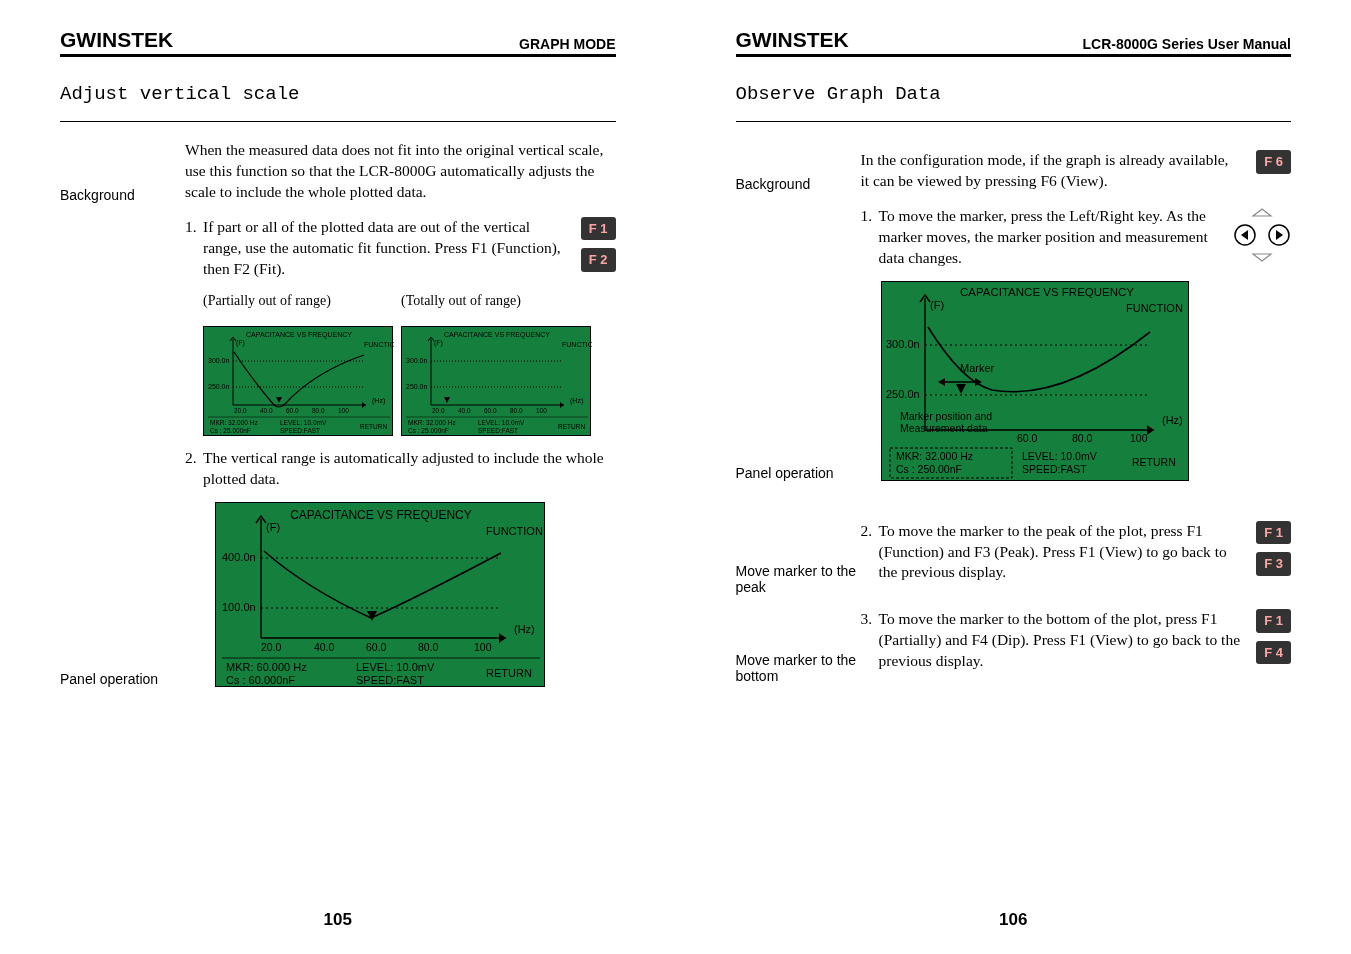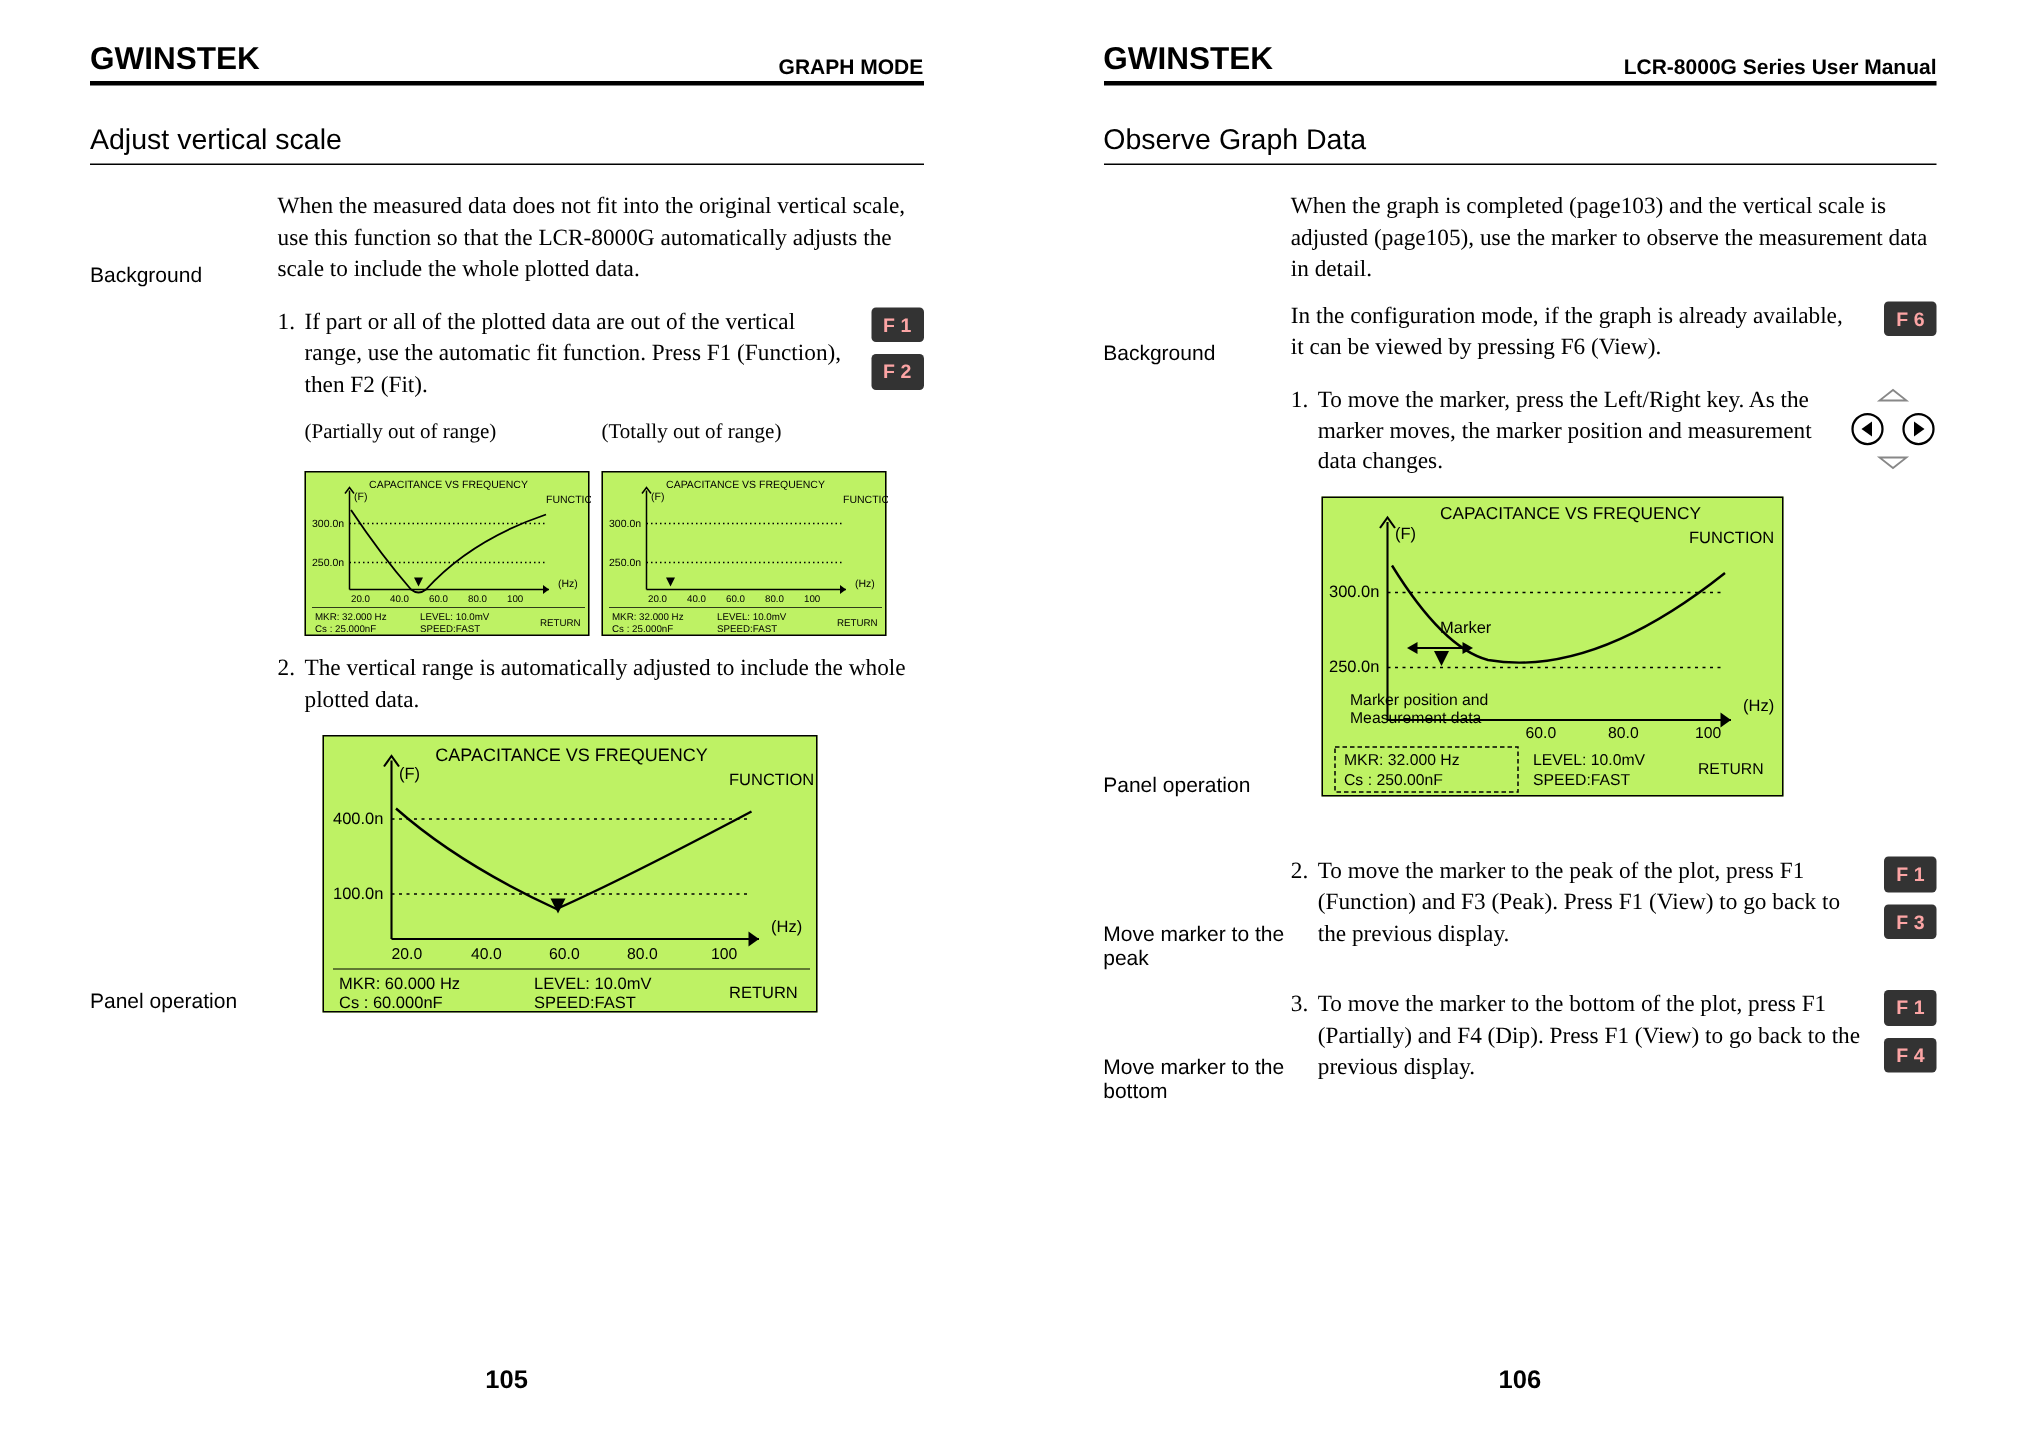"Adjust vertical scale" .section-title { font-family: Liberation Sans, sans-serif -> Liberation Mono, monospace; padding-bottom: 4px -> 16px }
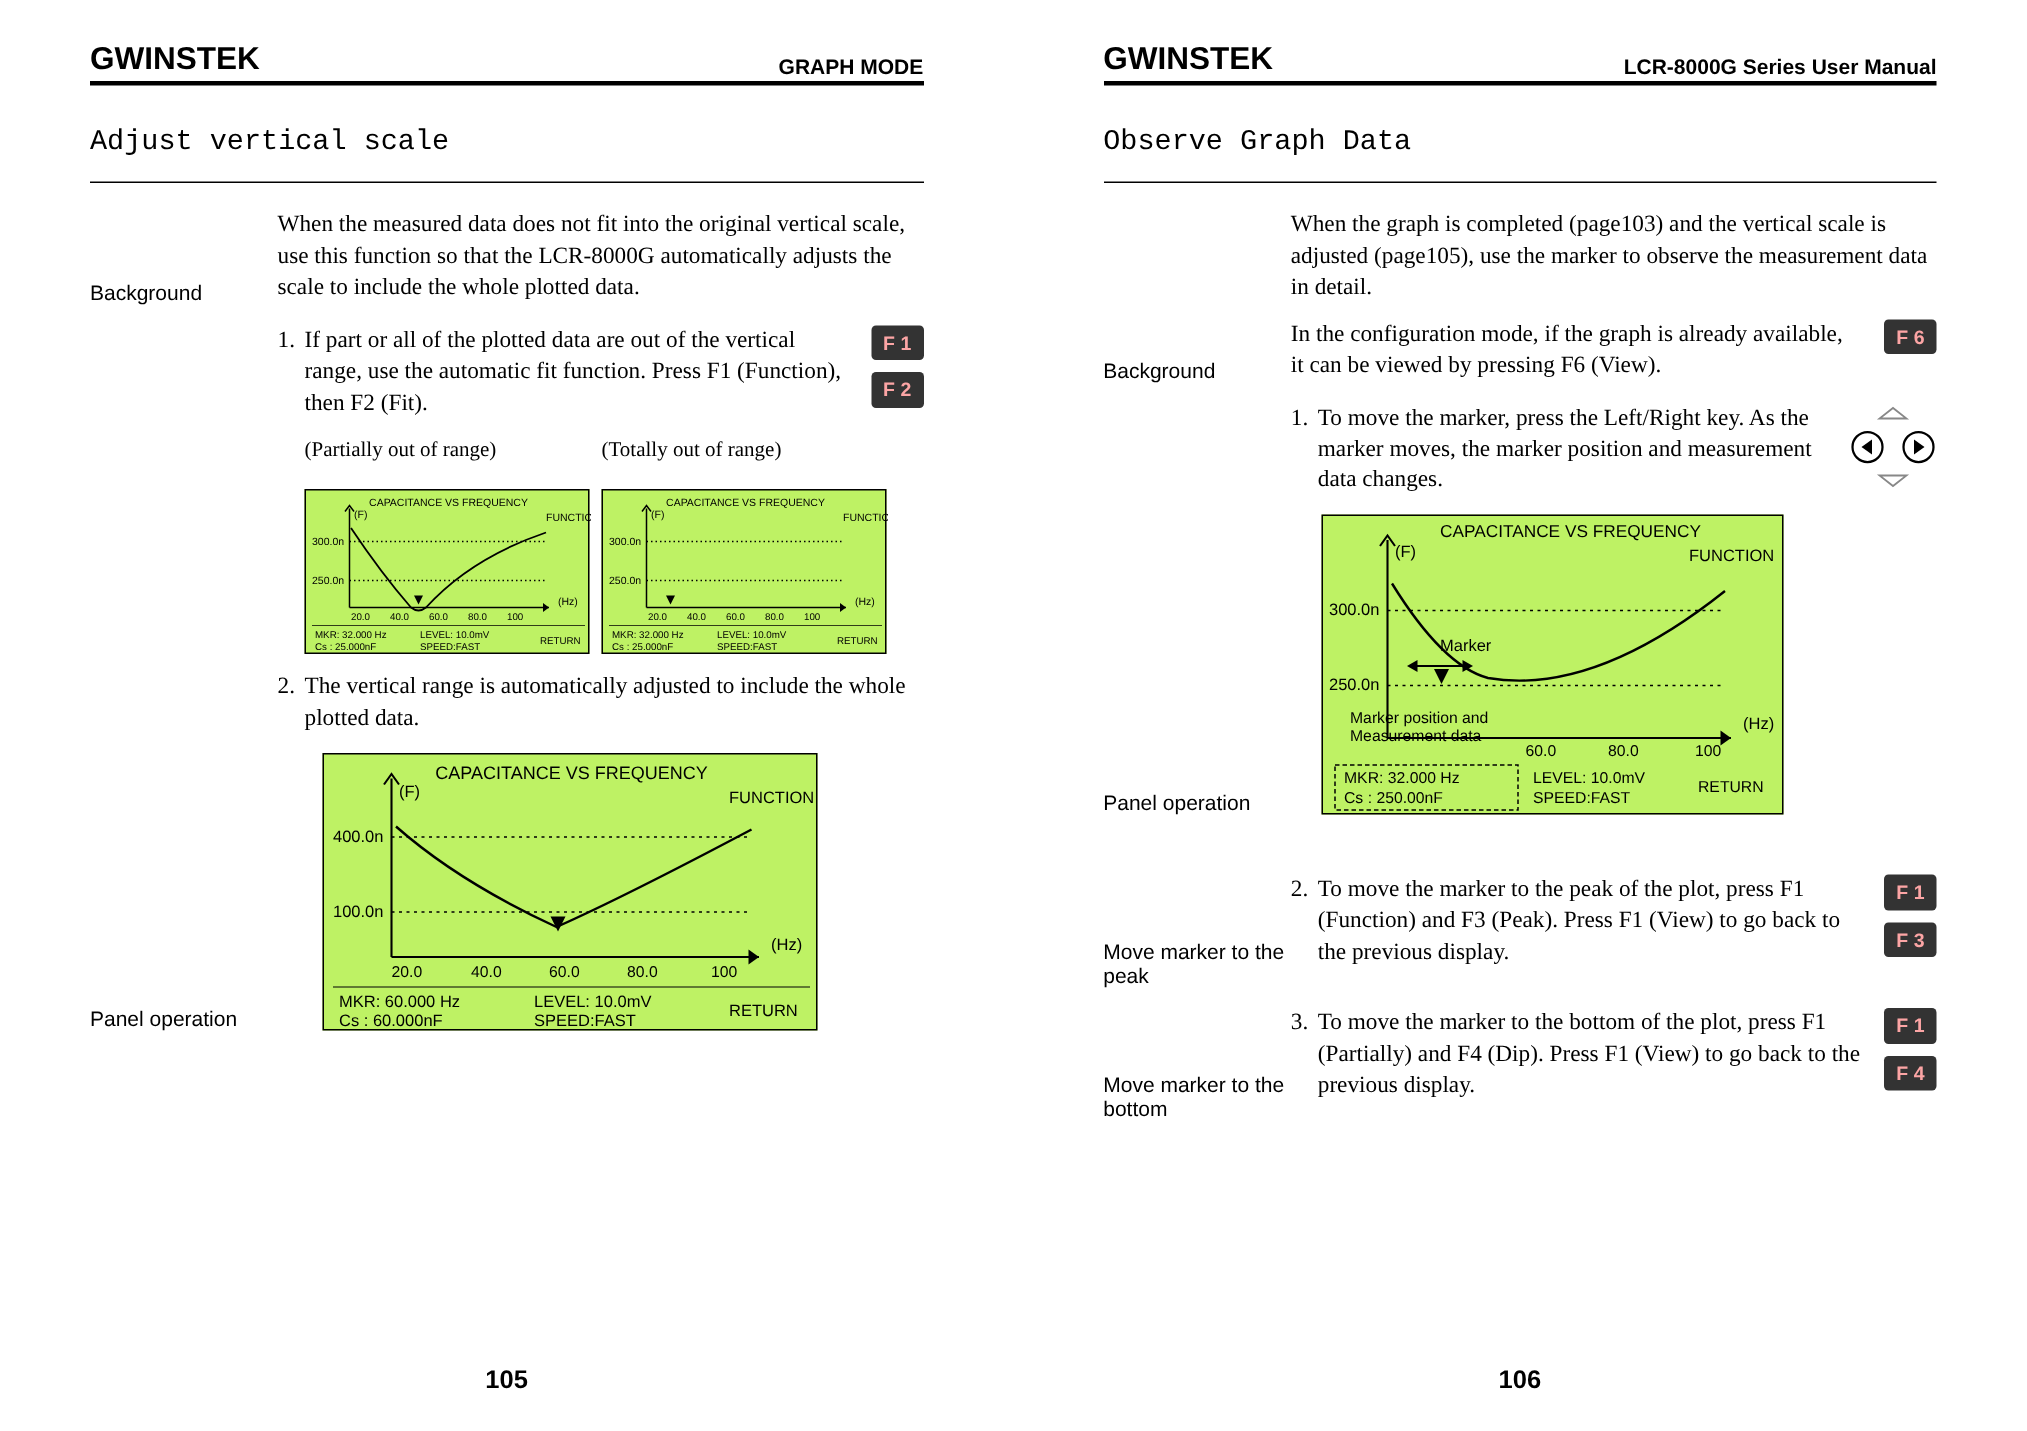"When the graph is completed" div { html: <div>When the graph is completed (page103) and the vertical scale is adjusted (page105), use the marker to observe the measurement data in detail.</div> -> none }
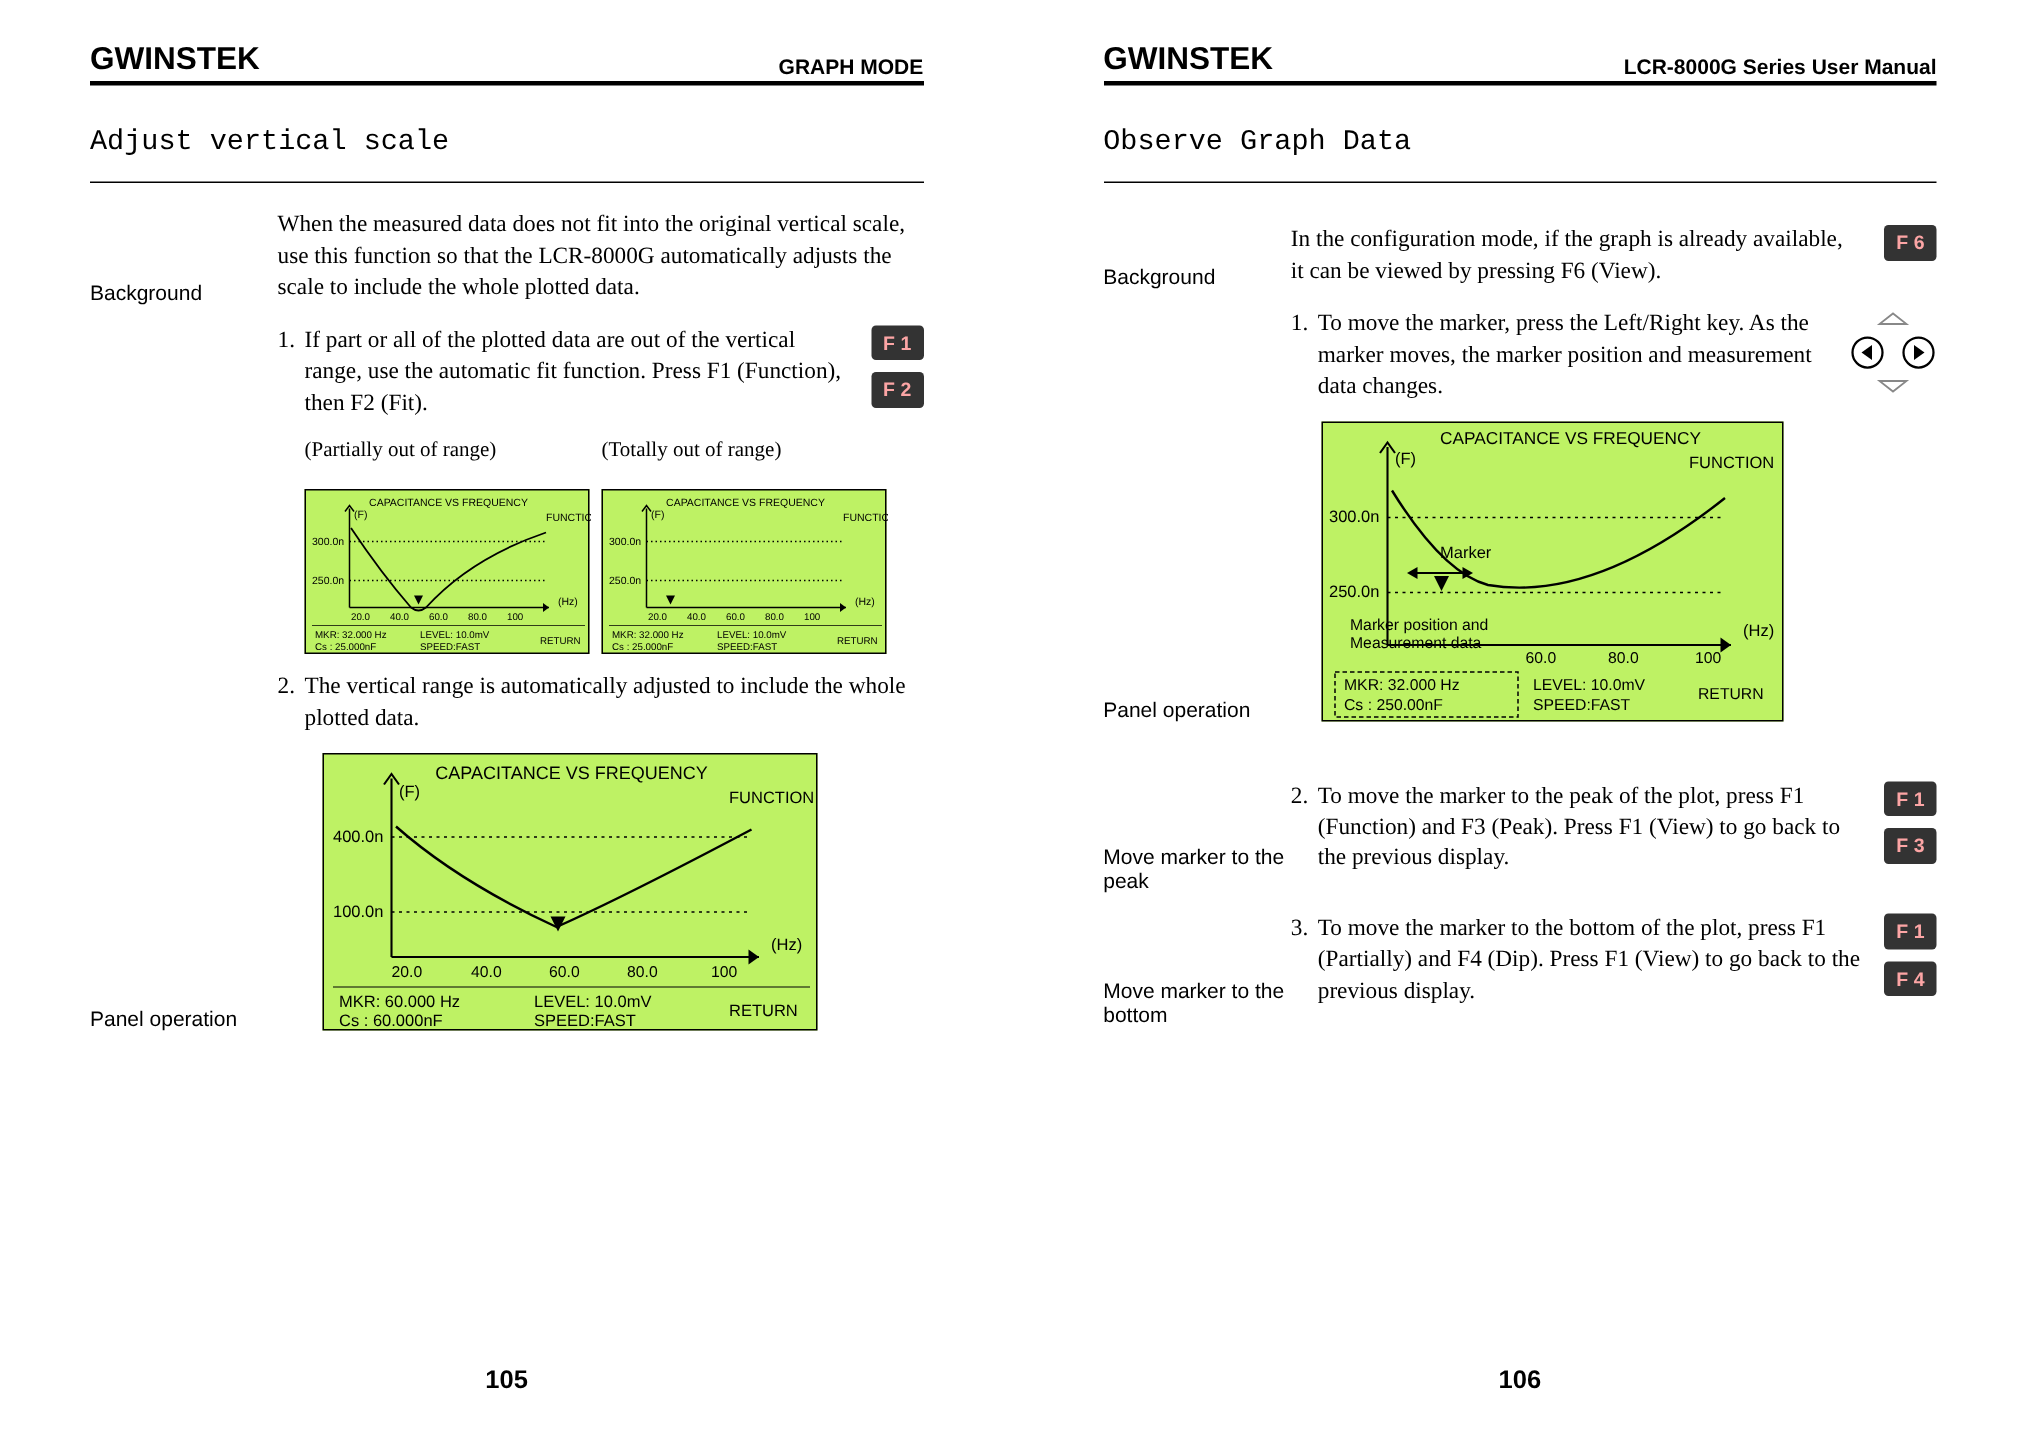"CAPACITANCE VS FREQUENCY" .graph-box { background: #bef264 -> #15803d }
